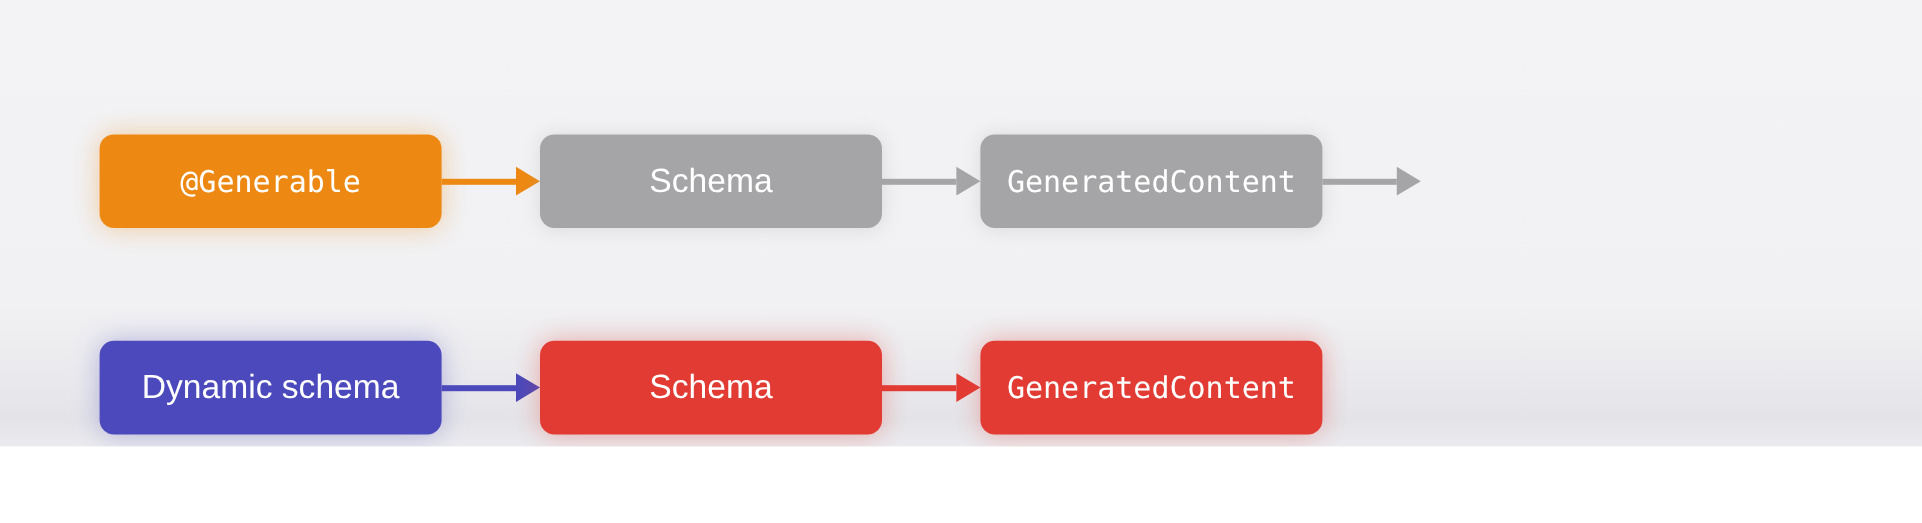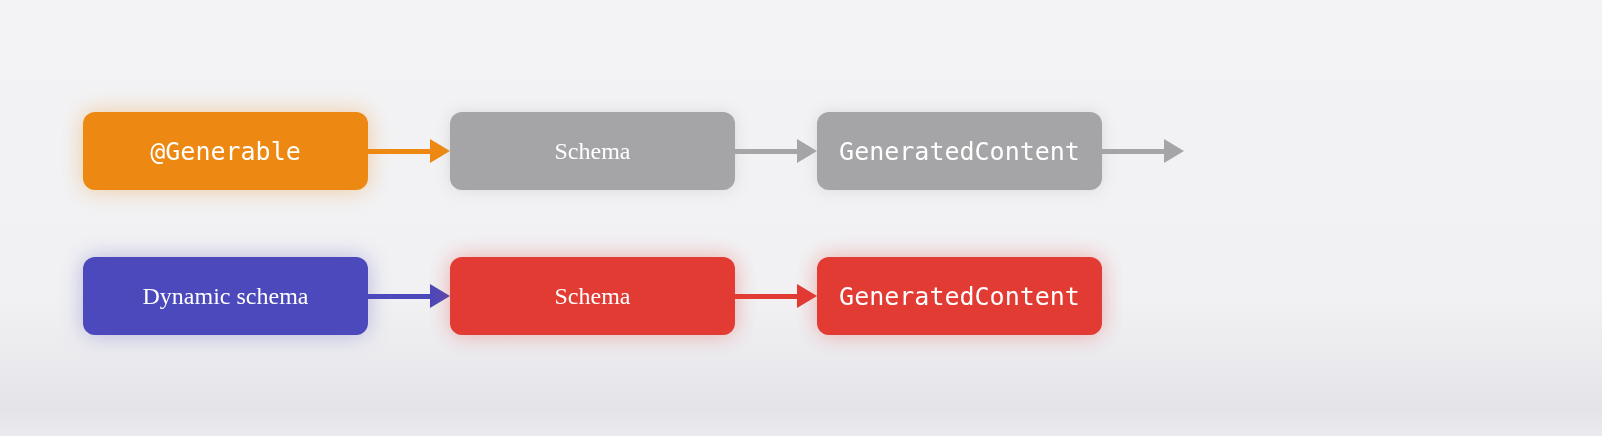"@Generable" .canvas { height: 436px -> 372px }
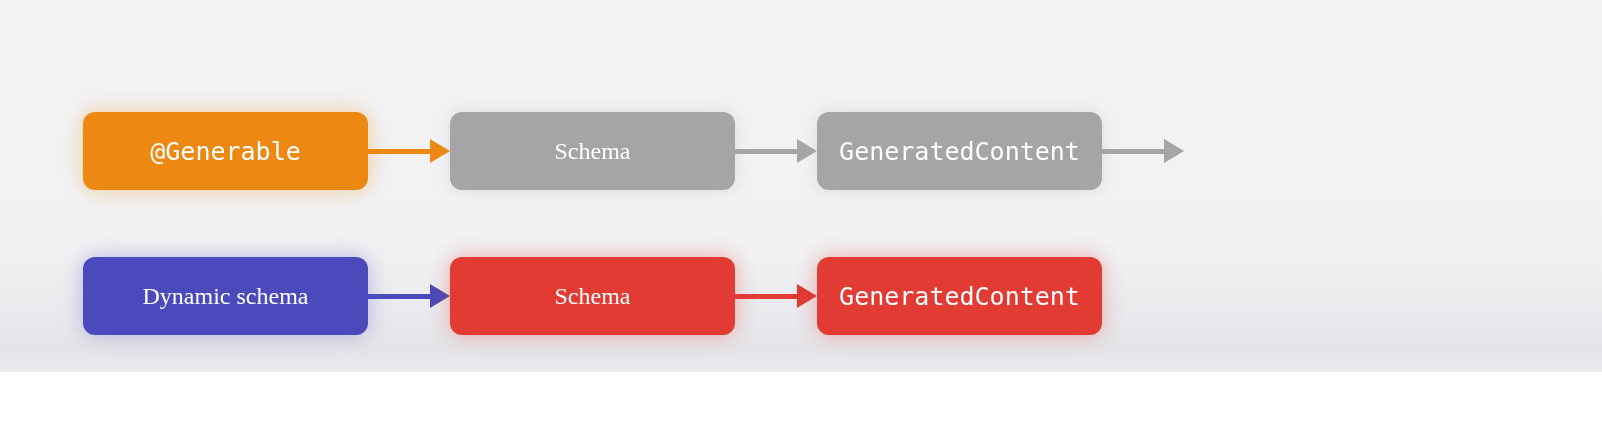"Schema" .node--sans { font-family: Liberation Serif, serif -> Liberation Sans, sans-serif; font-size: 24px -> 28px }
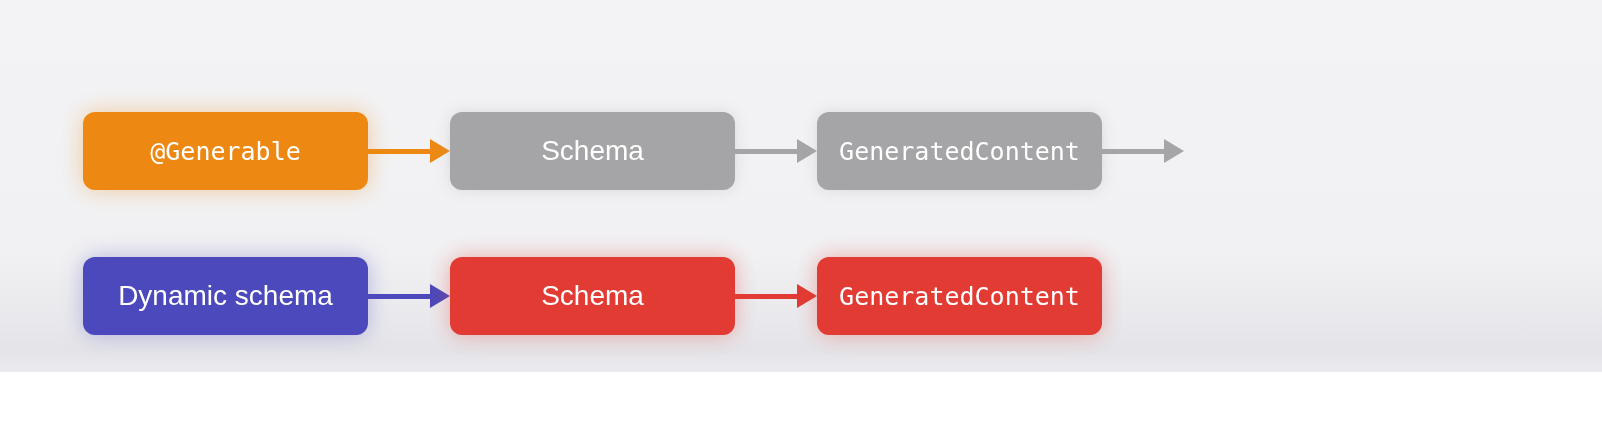"Dynamic schema" .flow-row--bottom { top: 257px -> 284px }
